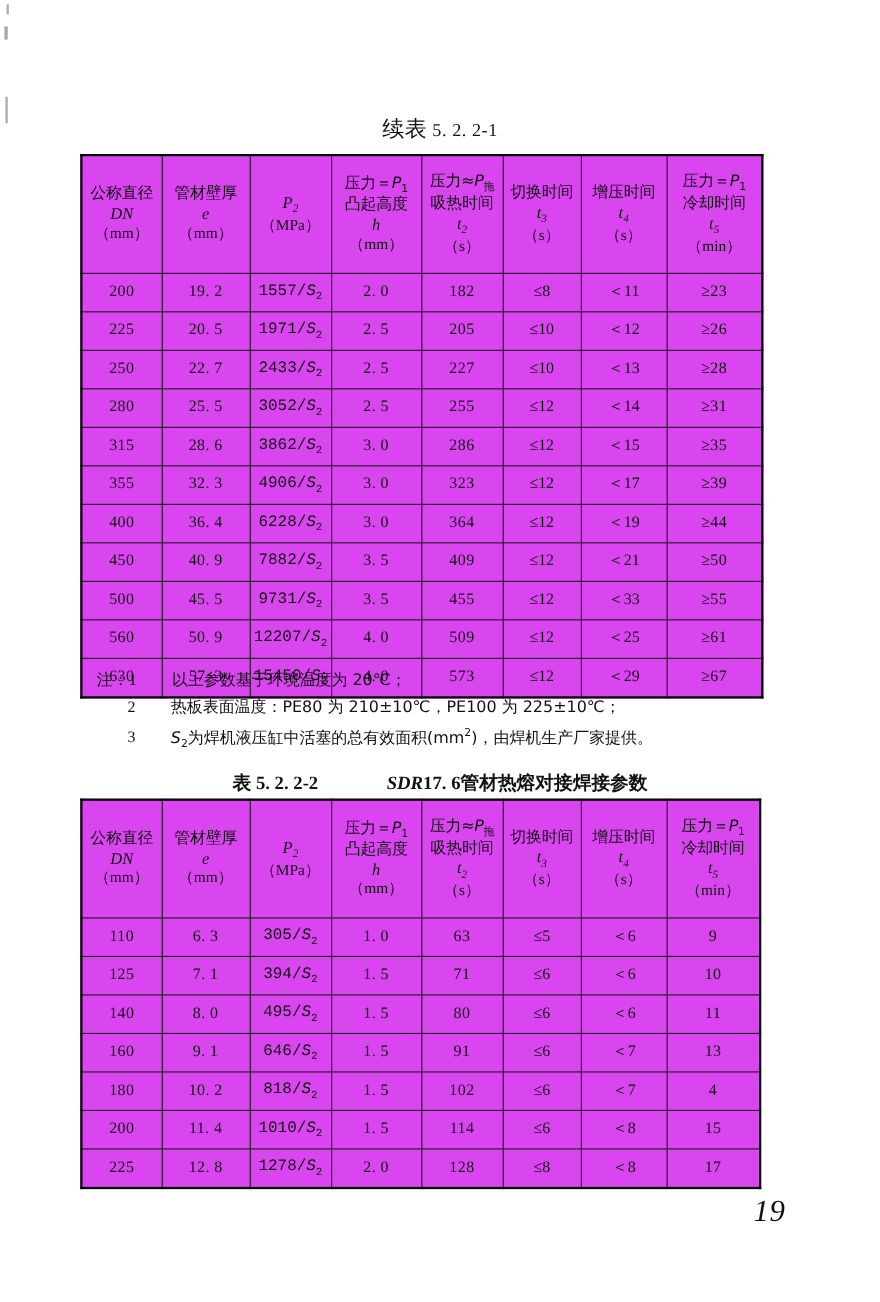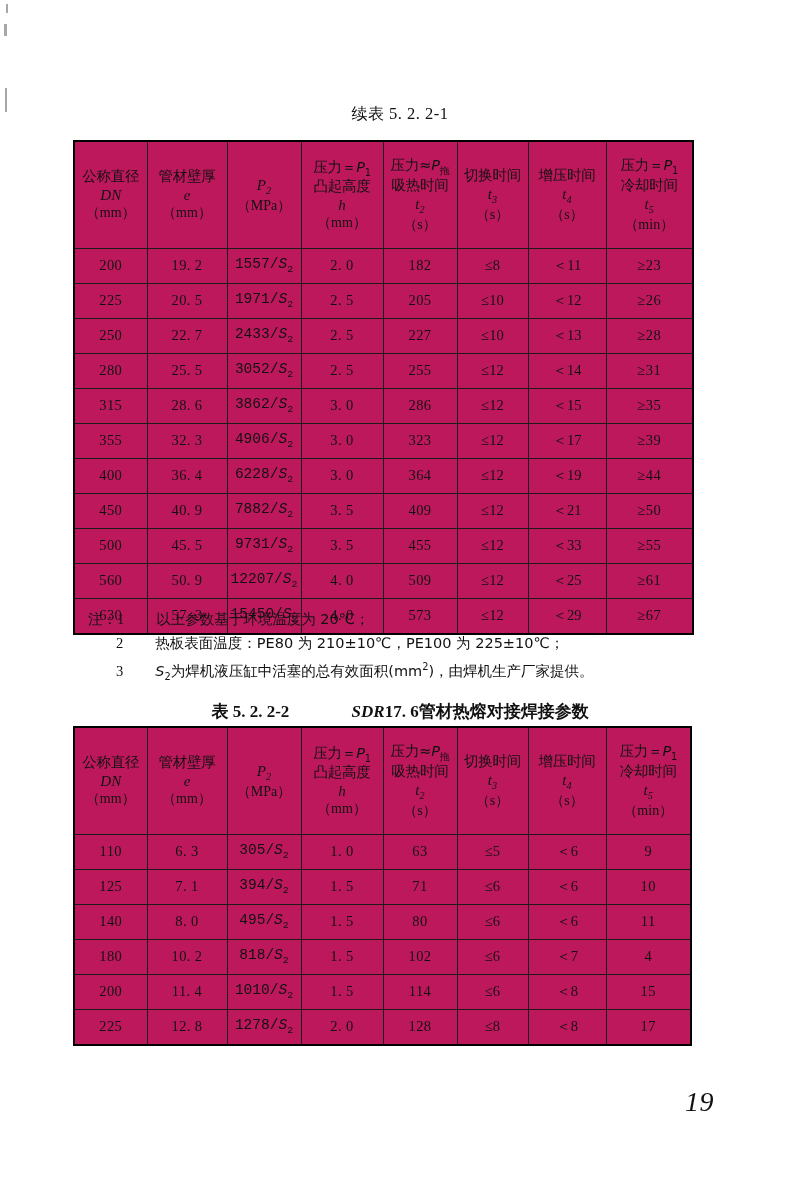"续表" .cont-title .cn { font-size: 16px -> 20px }
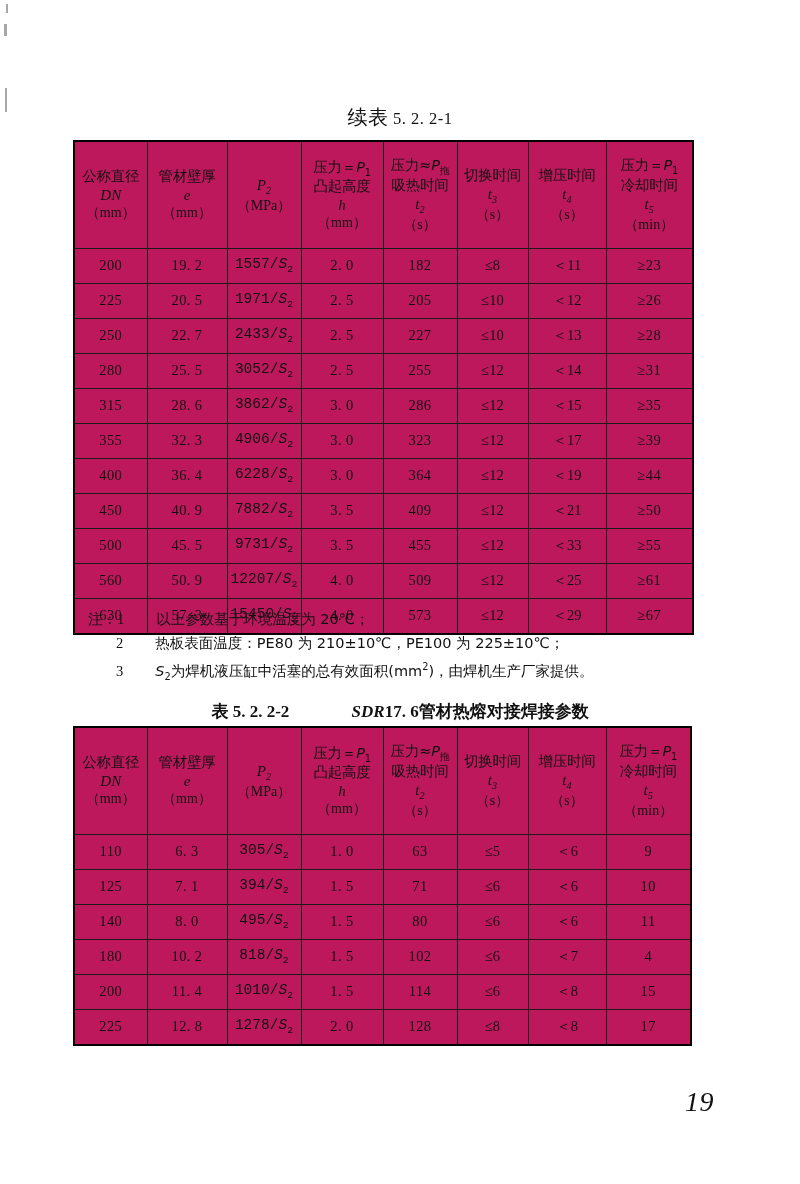"公称直径" table.doc { background: #be185d -> #d946ef }
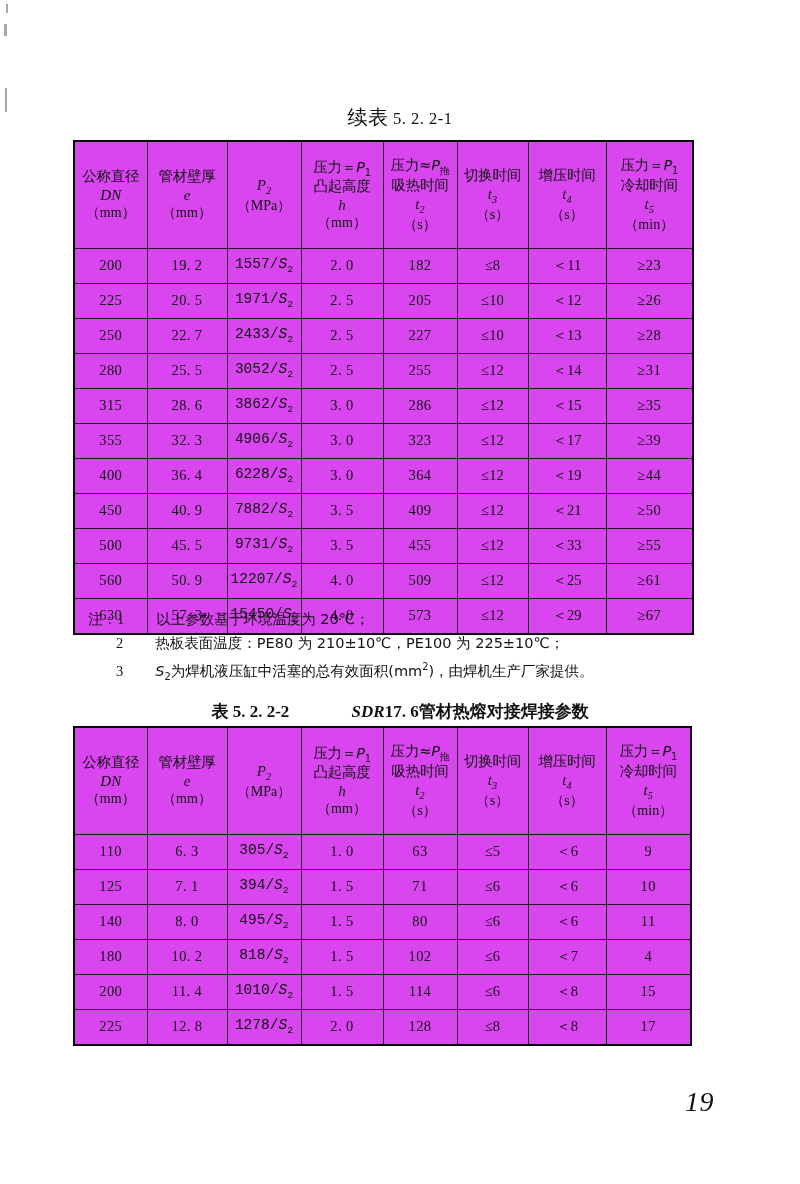"160" tr.datarow { html: none -> <tr> <td>160</td> <td>9. 1</td> <td>646/<i>S</i><sub>2</sub></td> <td>1. 5</td> <td>91</td> <td>≤6</td> <td>＜7</td> <td>13</td> </tr> }
